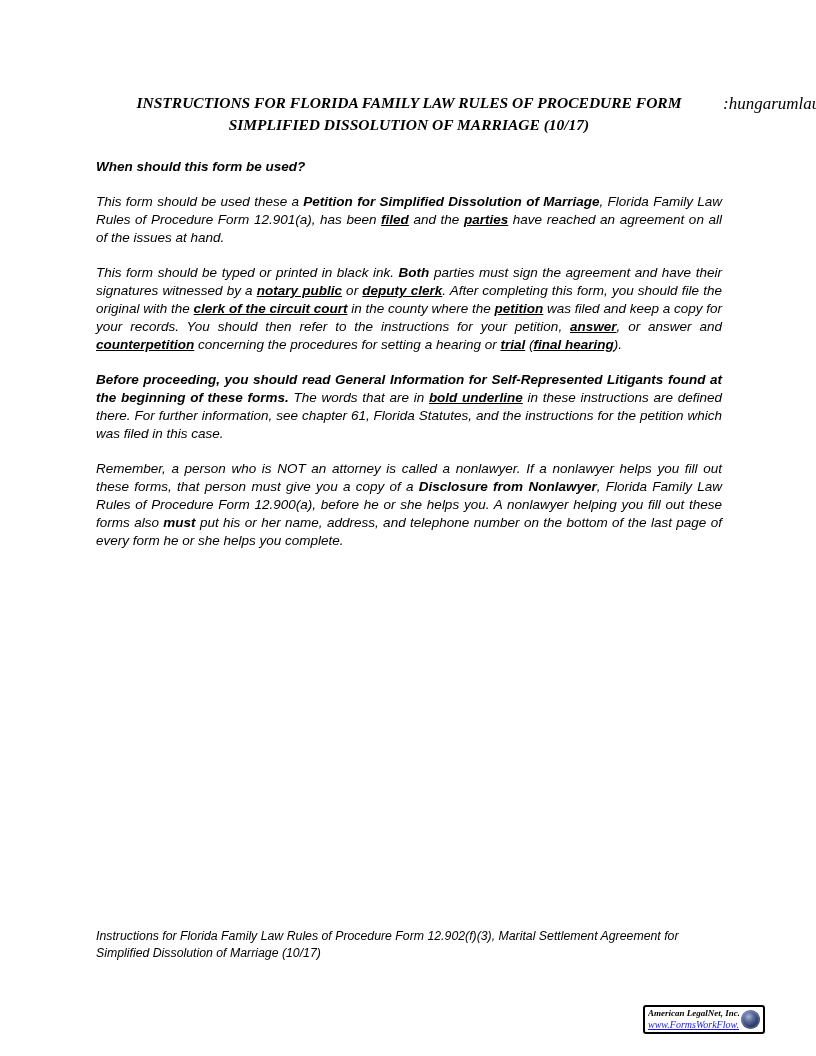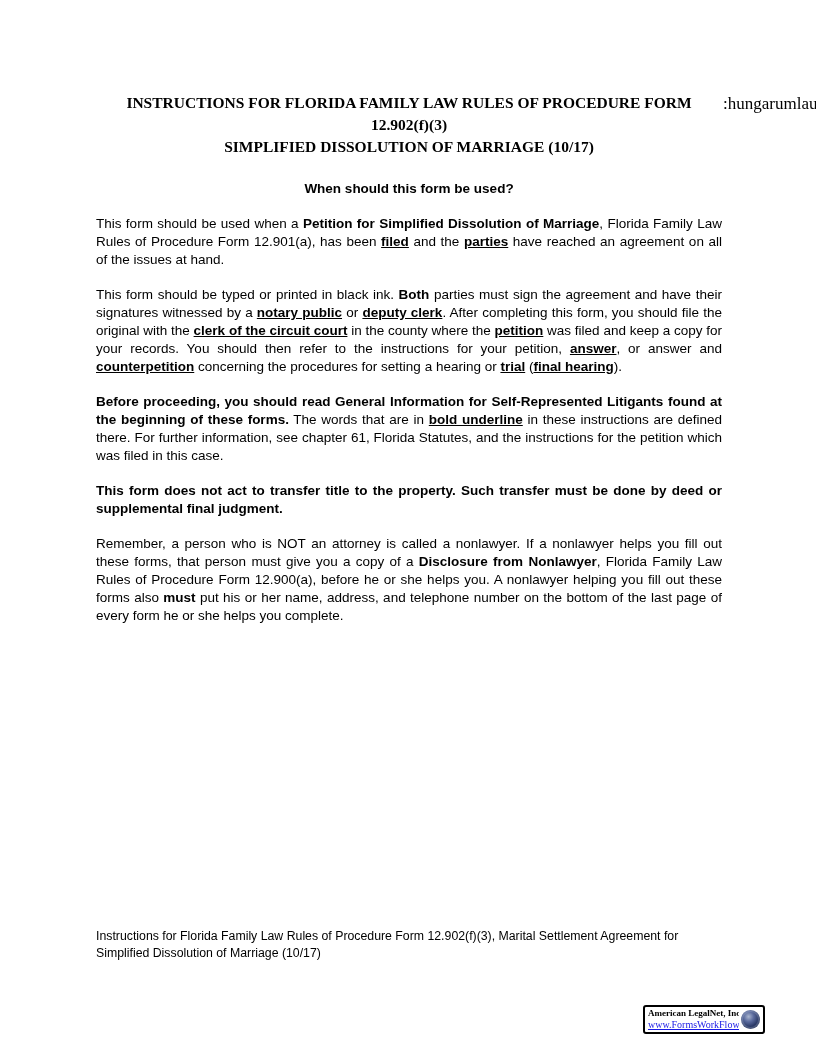"INSTRUCTIONS FOR FLORIDA FAMILY LAW" .page { font-style: none -> italic }
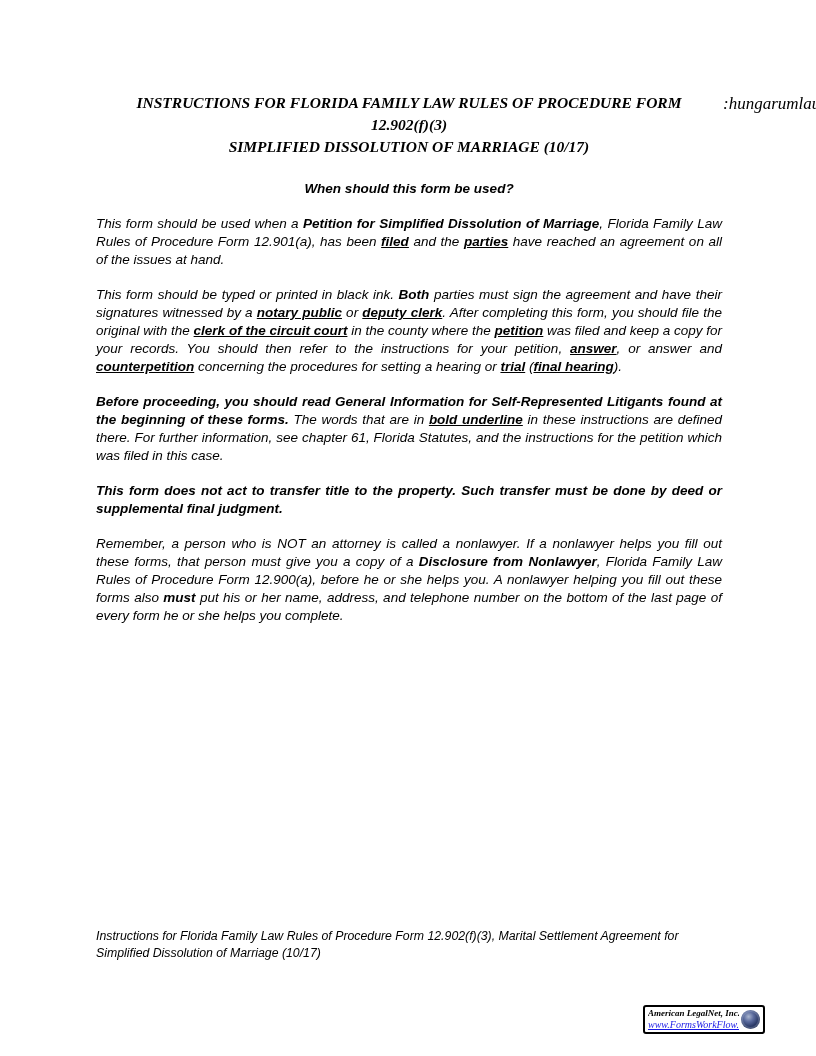"12.902(f)(3)" div { html: <div>12.902(f)(3)</div> -> none }
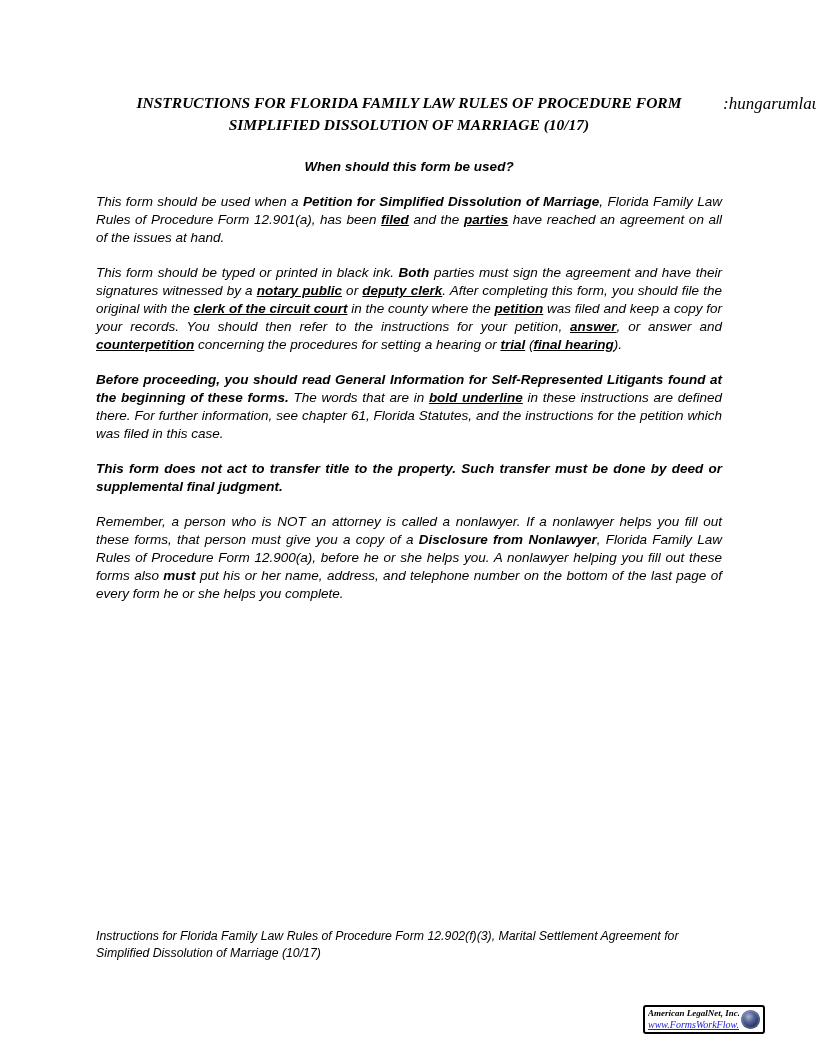"When should this form be" .section-heading { text-align: center -> none }
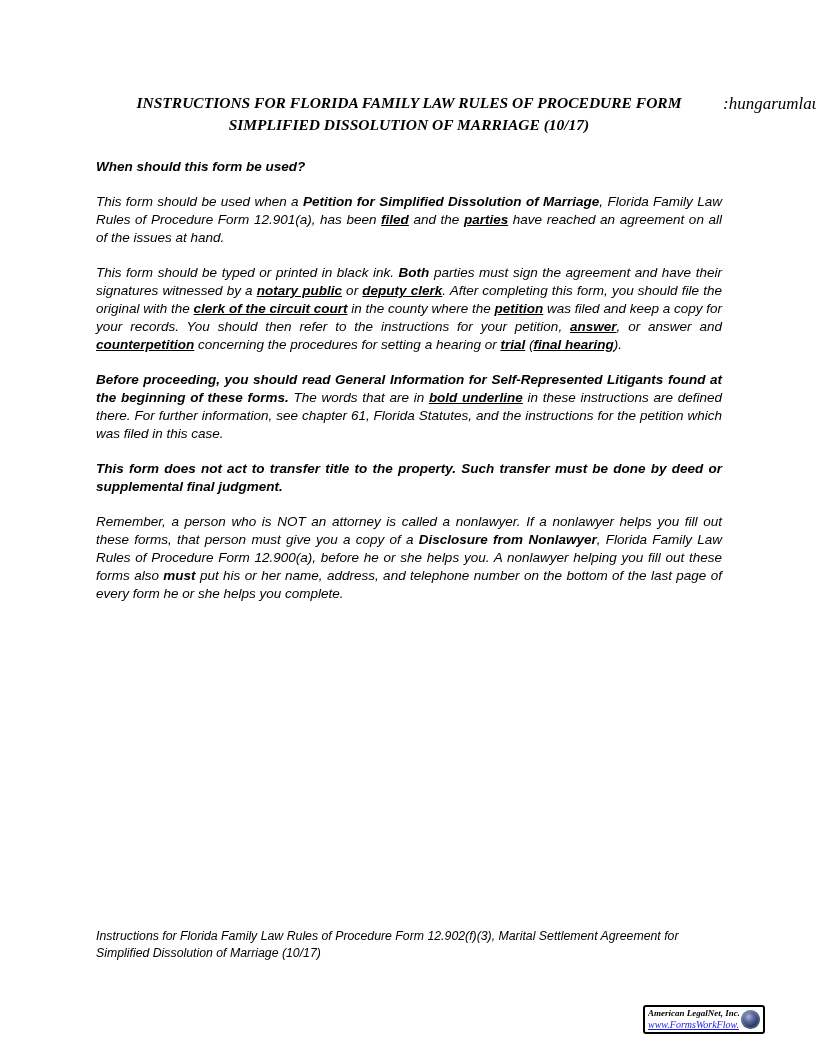"This form should be used" span { text: when -> these }
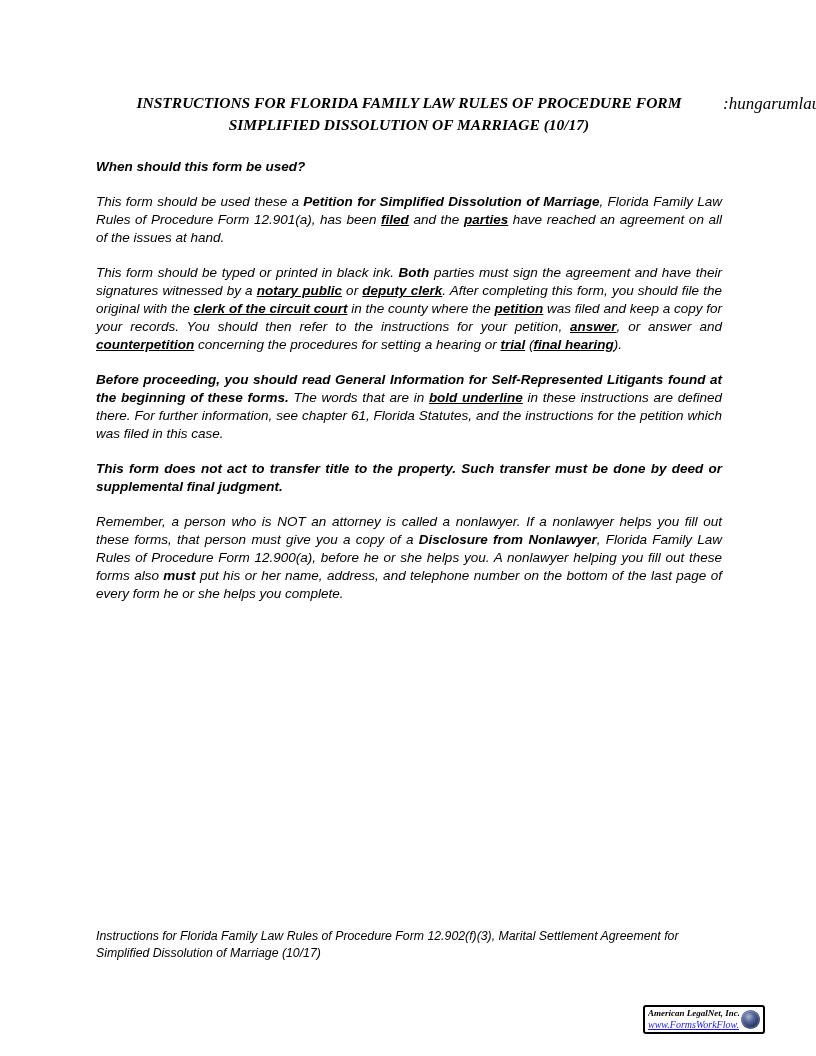"This form does not act" p.para { html: <p><span>This form does not act to transfer title to the property. Such transfer must be done by deed or supplemental final judgment.</span></p> -> none }
